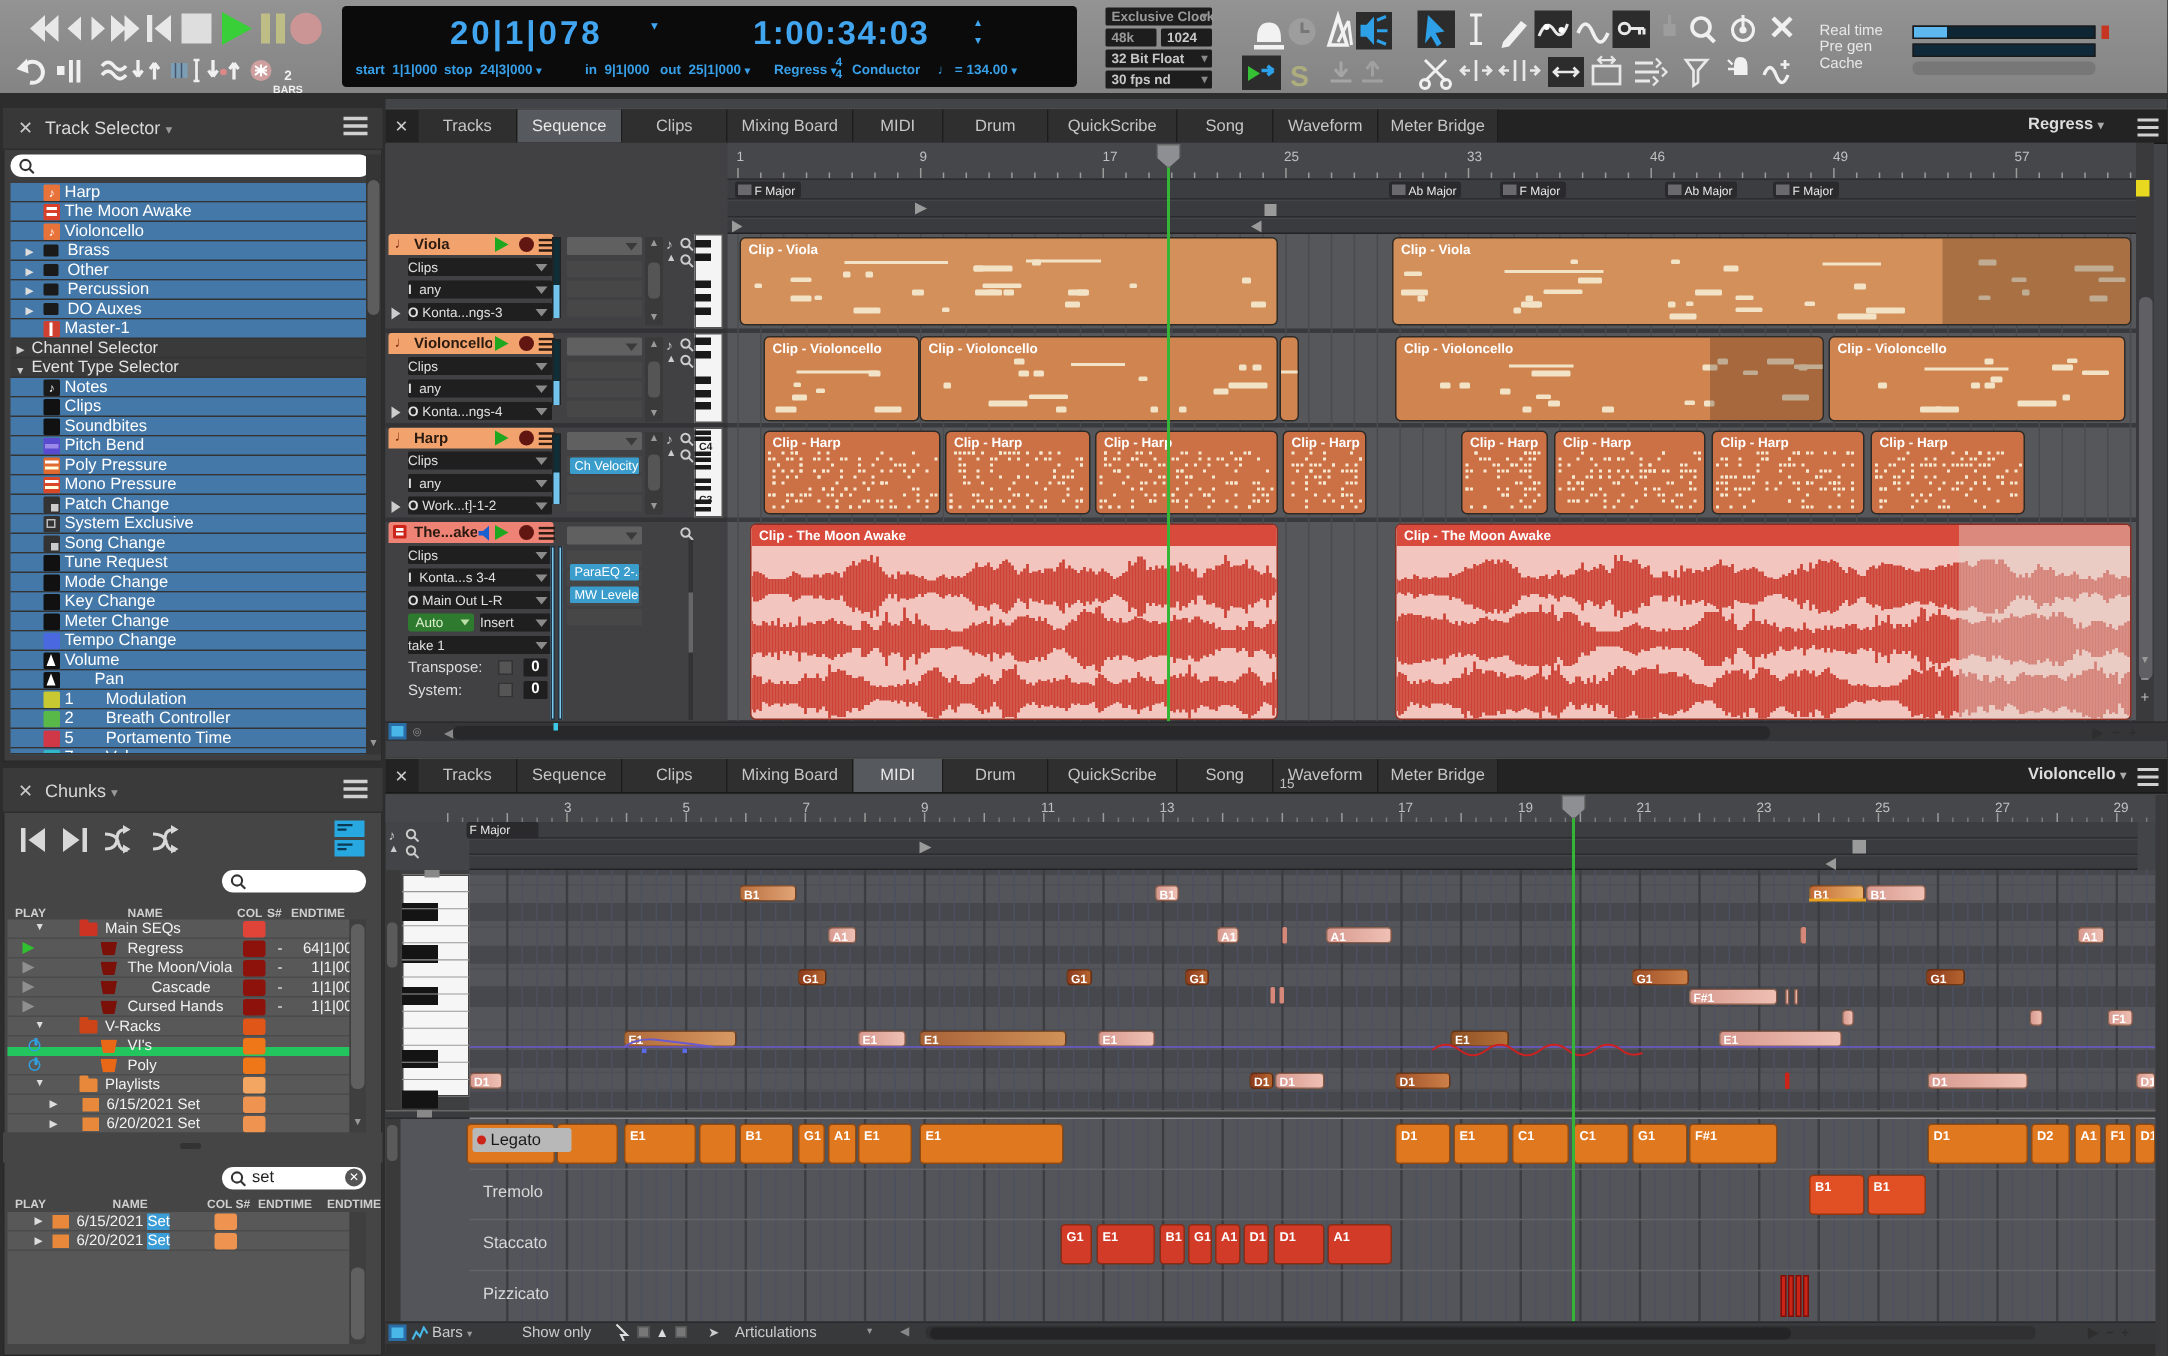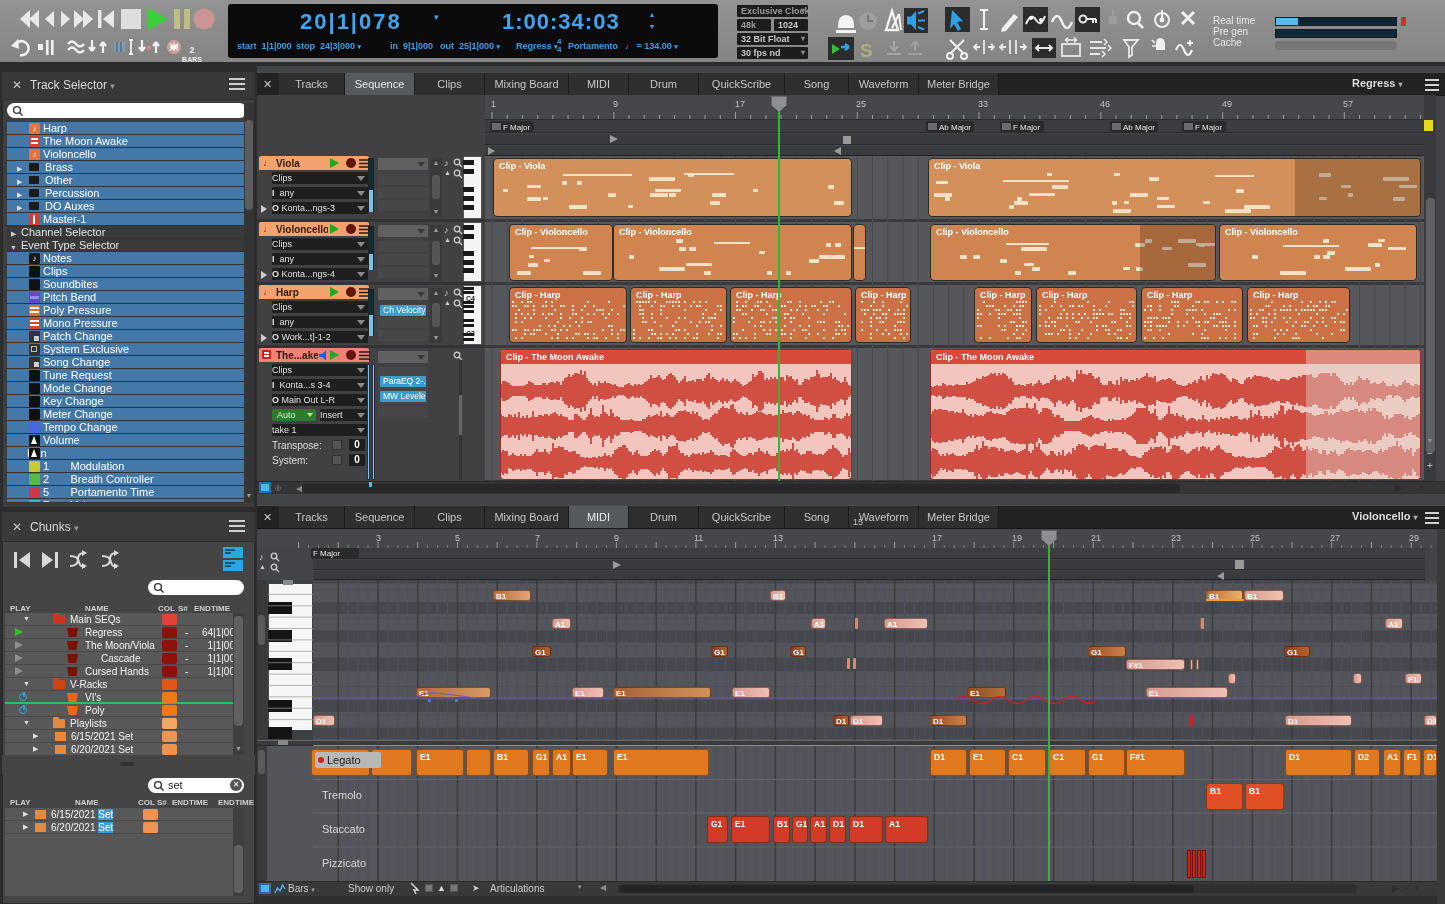"Portamento" div.abs { text: Portamento -> Conductor }
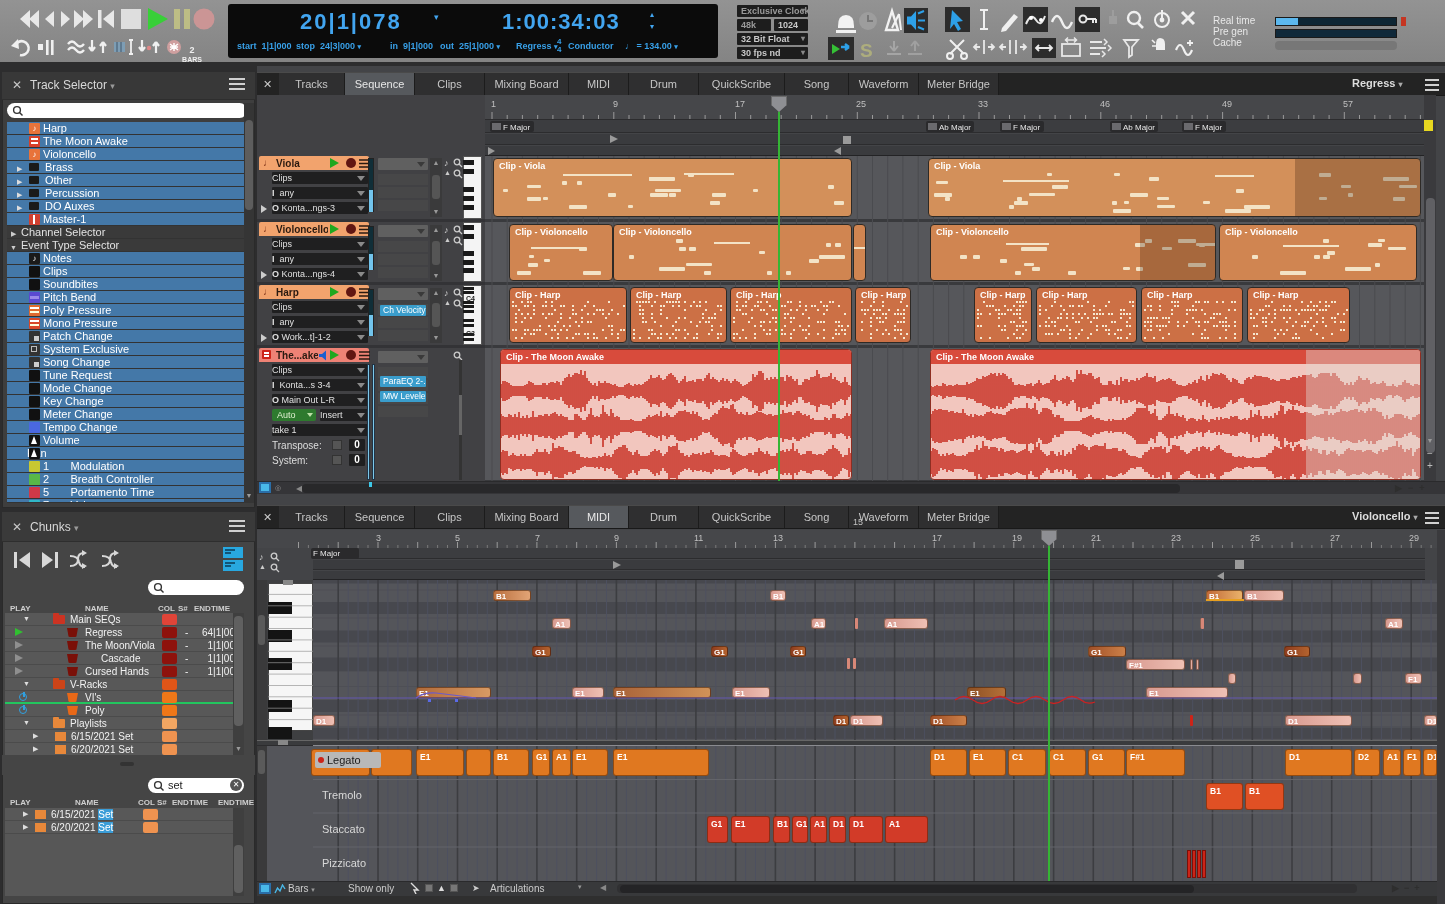"Pan" div.abs { padding-left: 20px -> 56px }
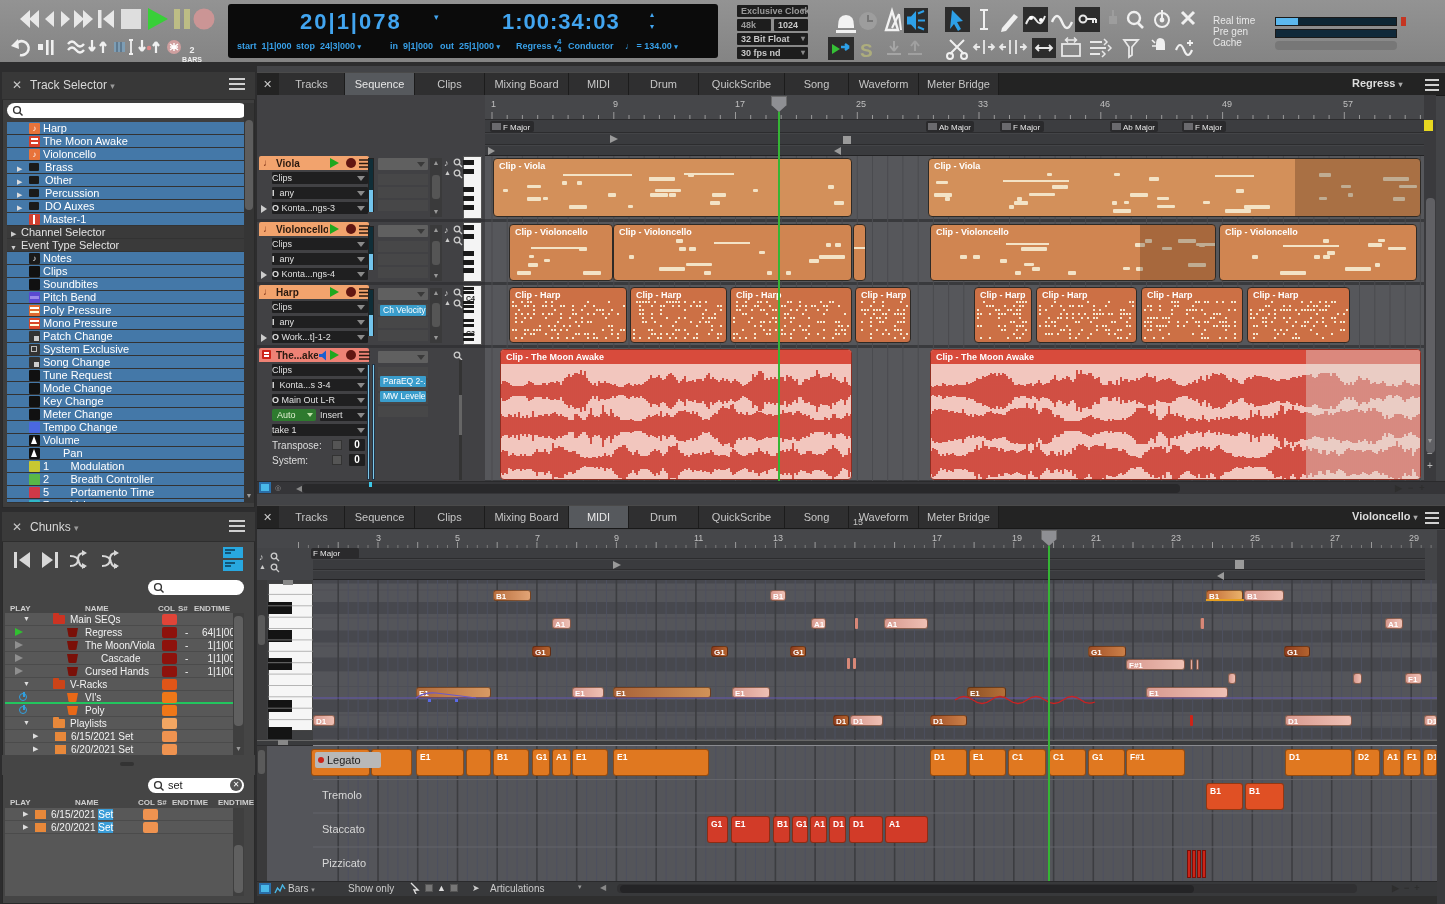"VI's" div.abs { border-bottom: 2px solid #22c55e -> 6px solid #22c55e }
